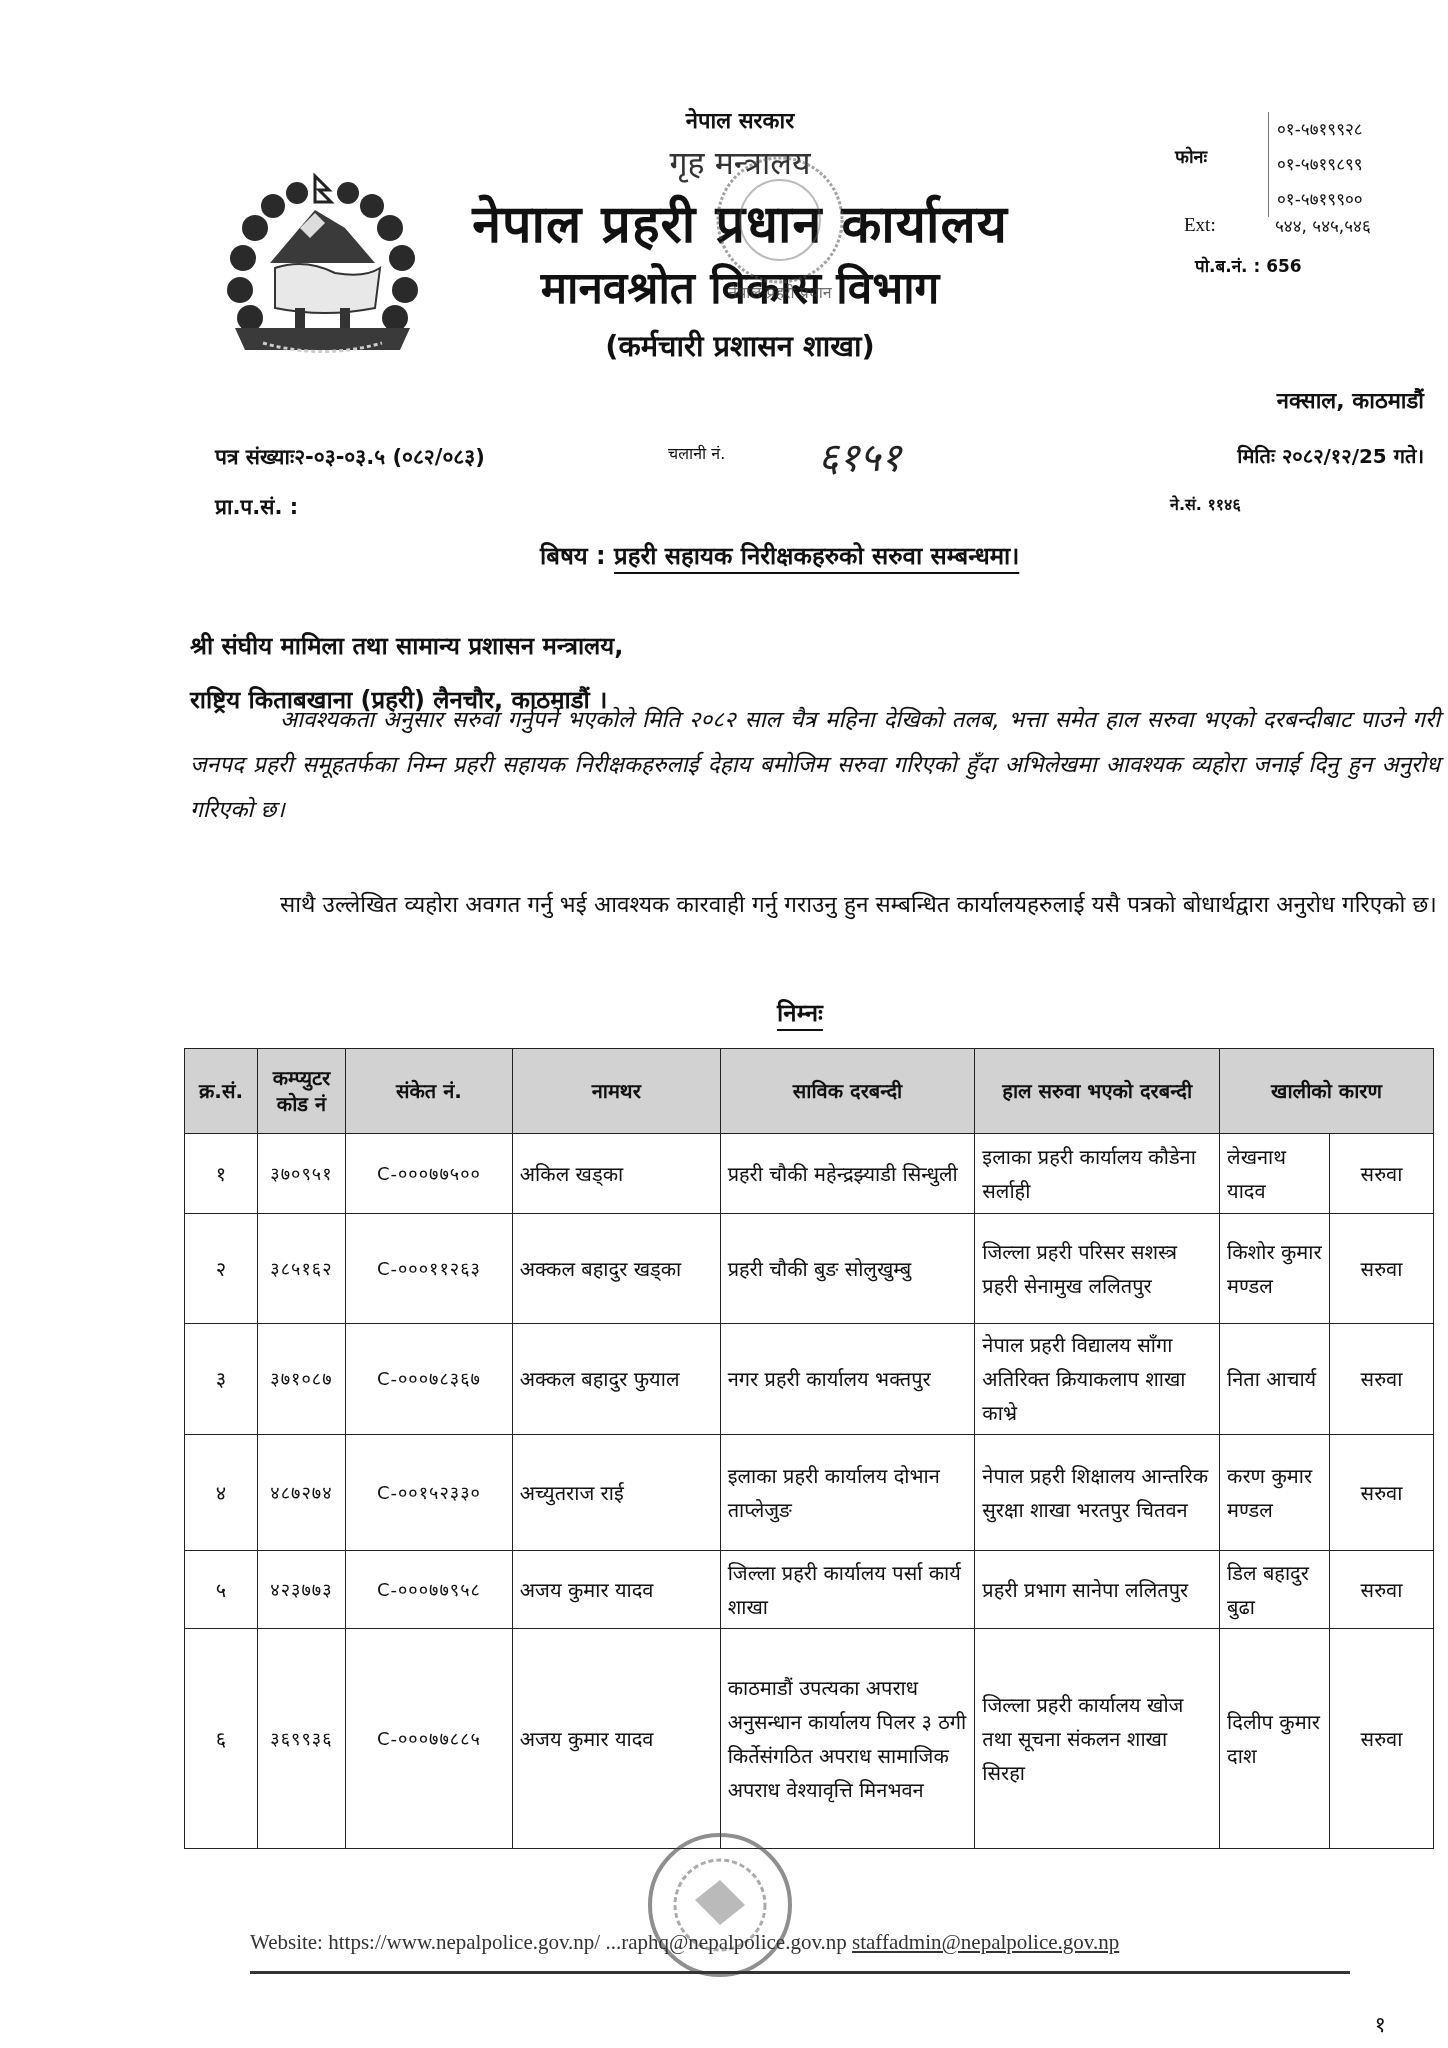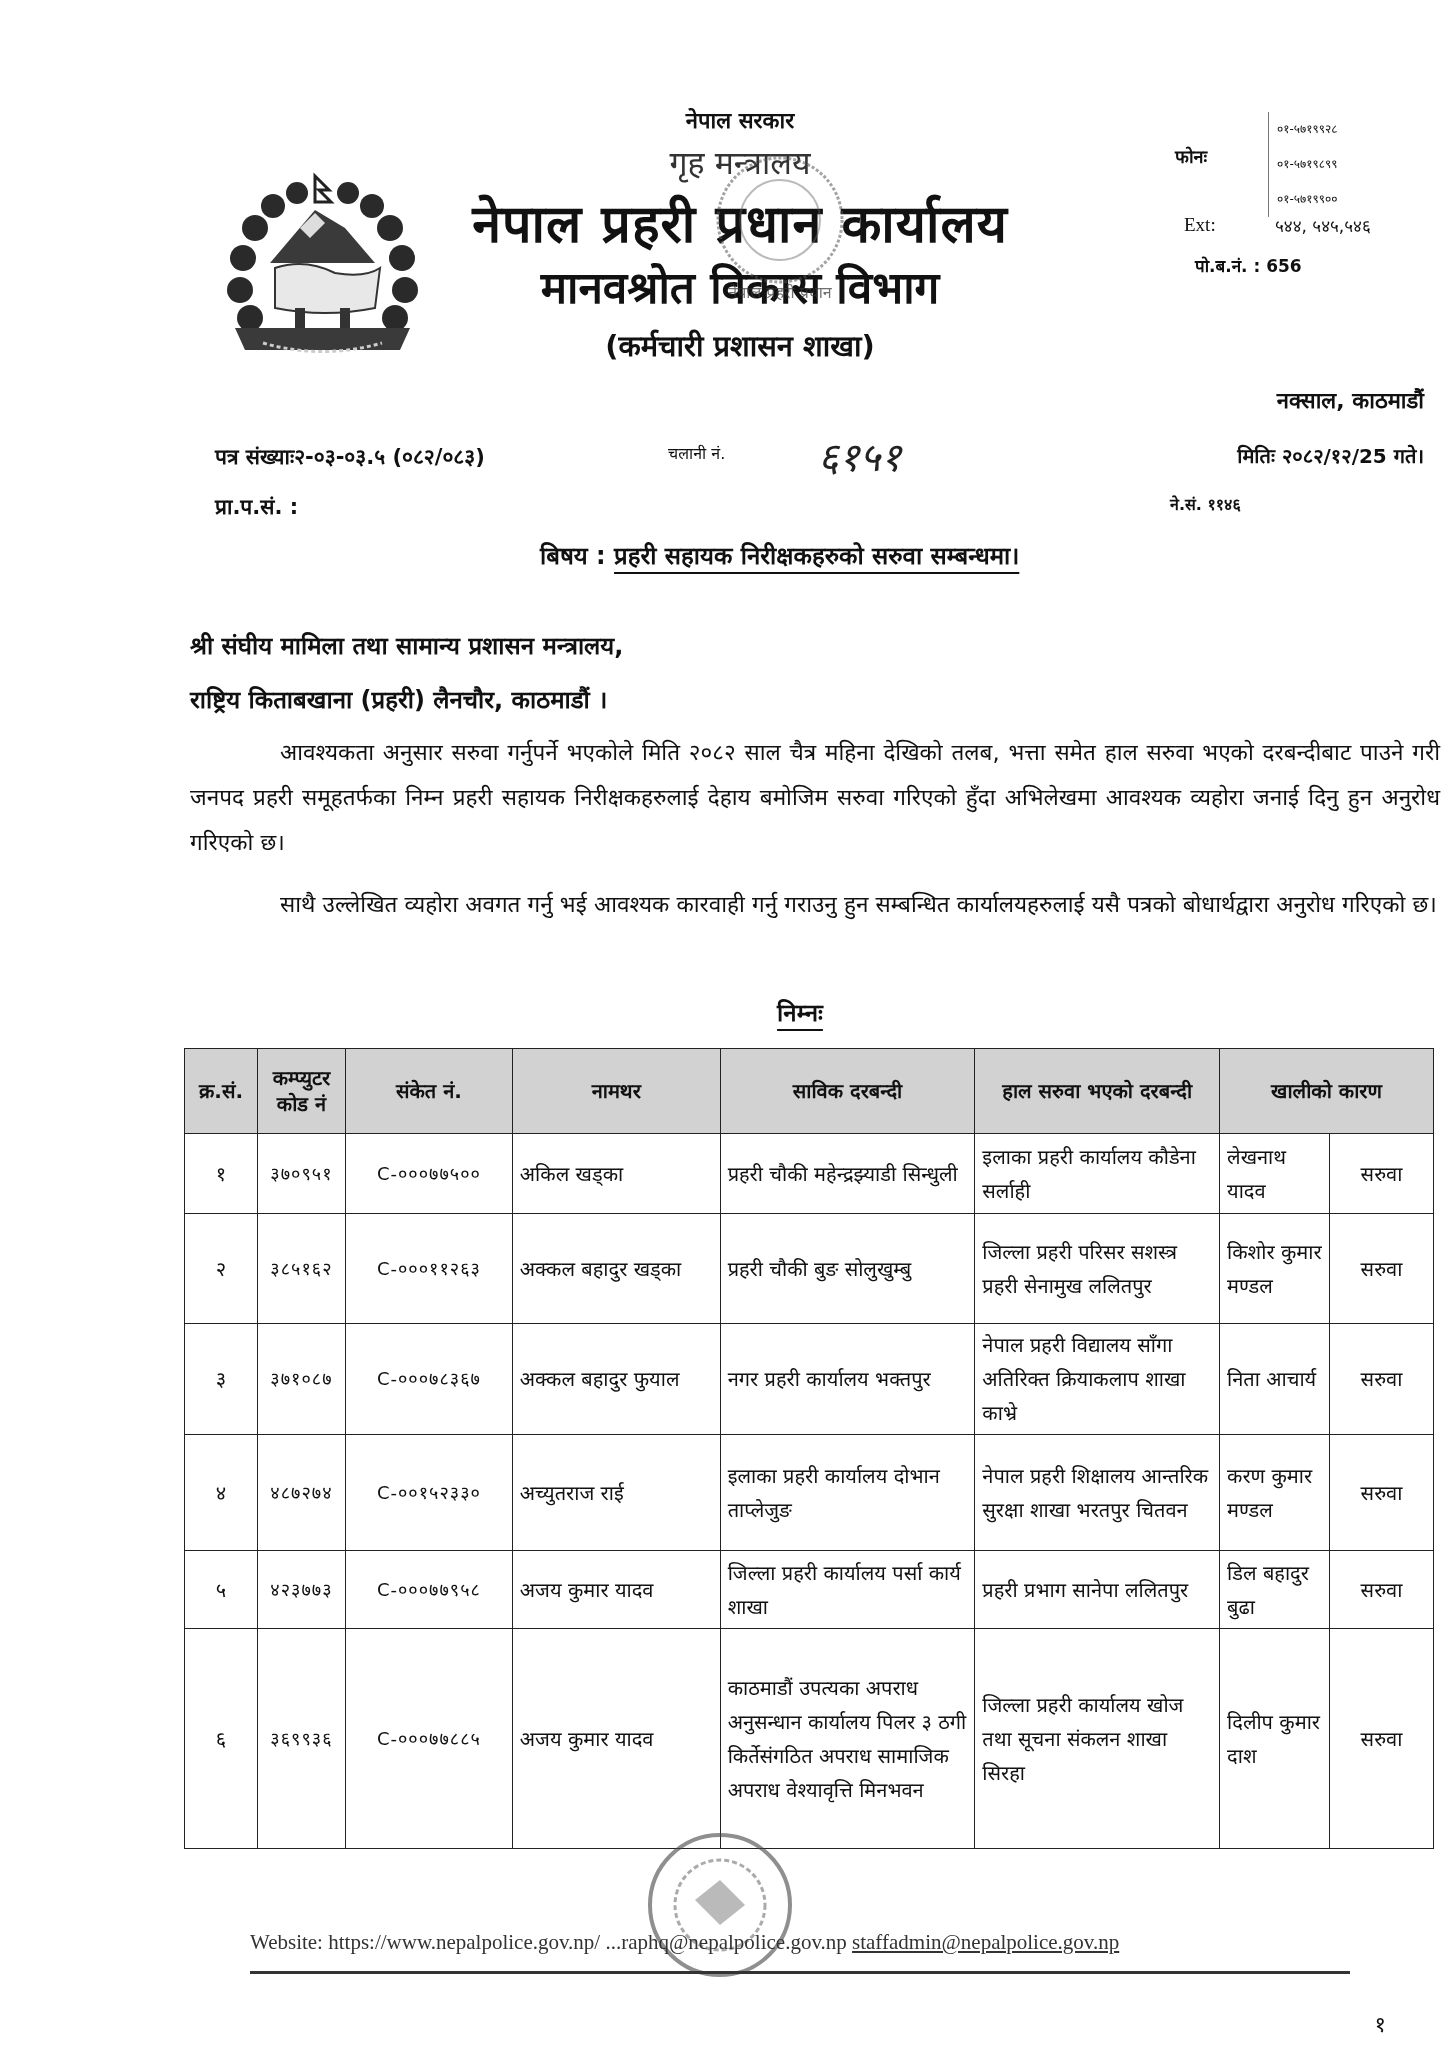"०१-५७१९९२८" #phones div { font-size: 12px -> 17px }
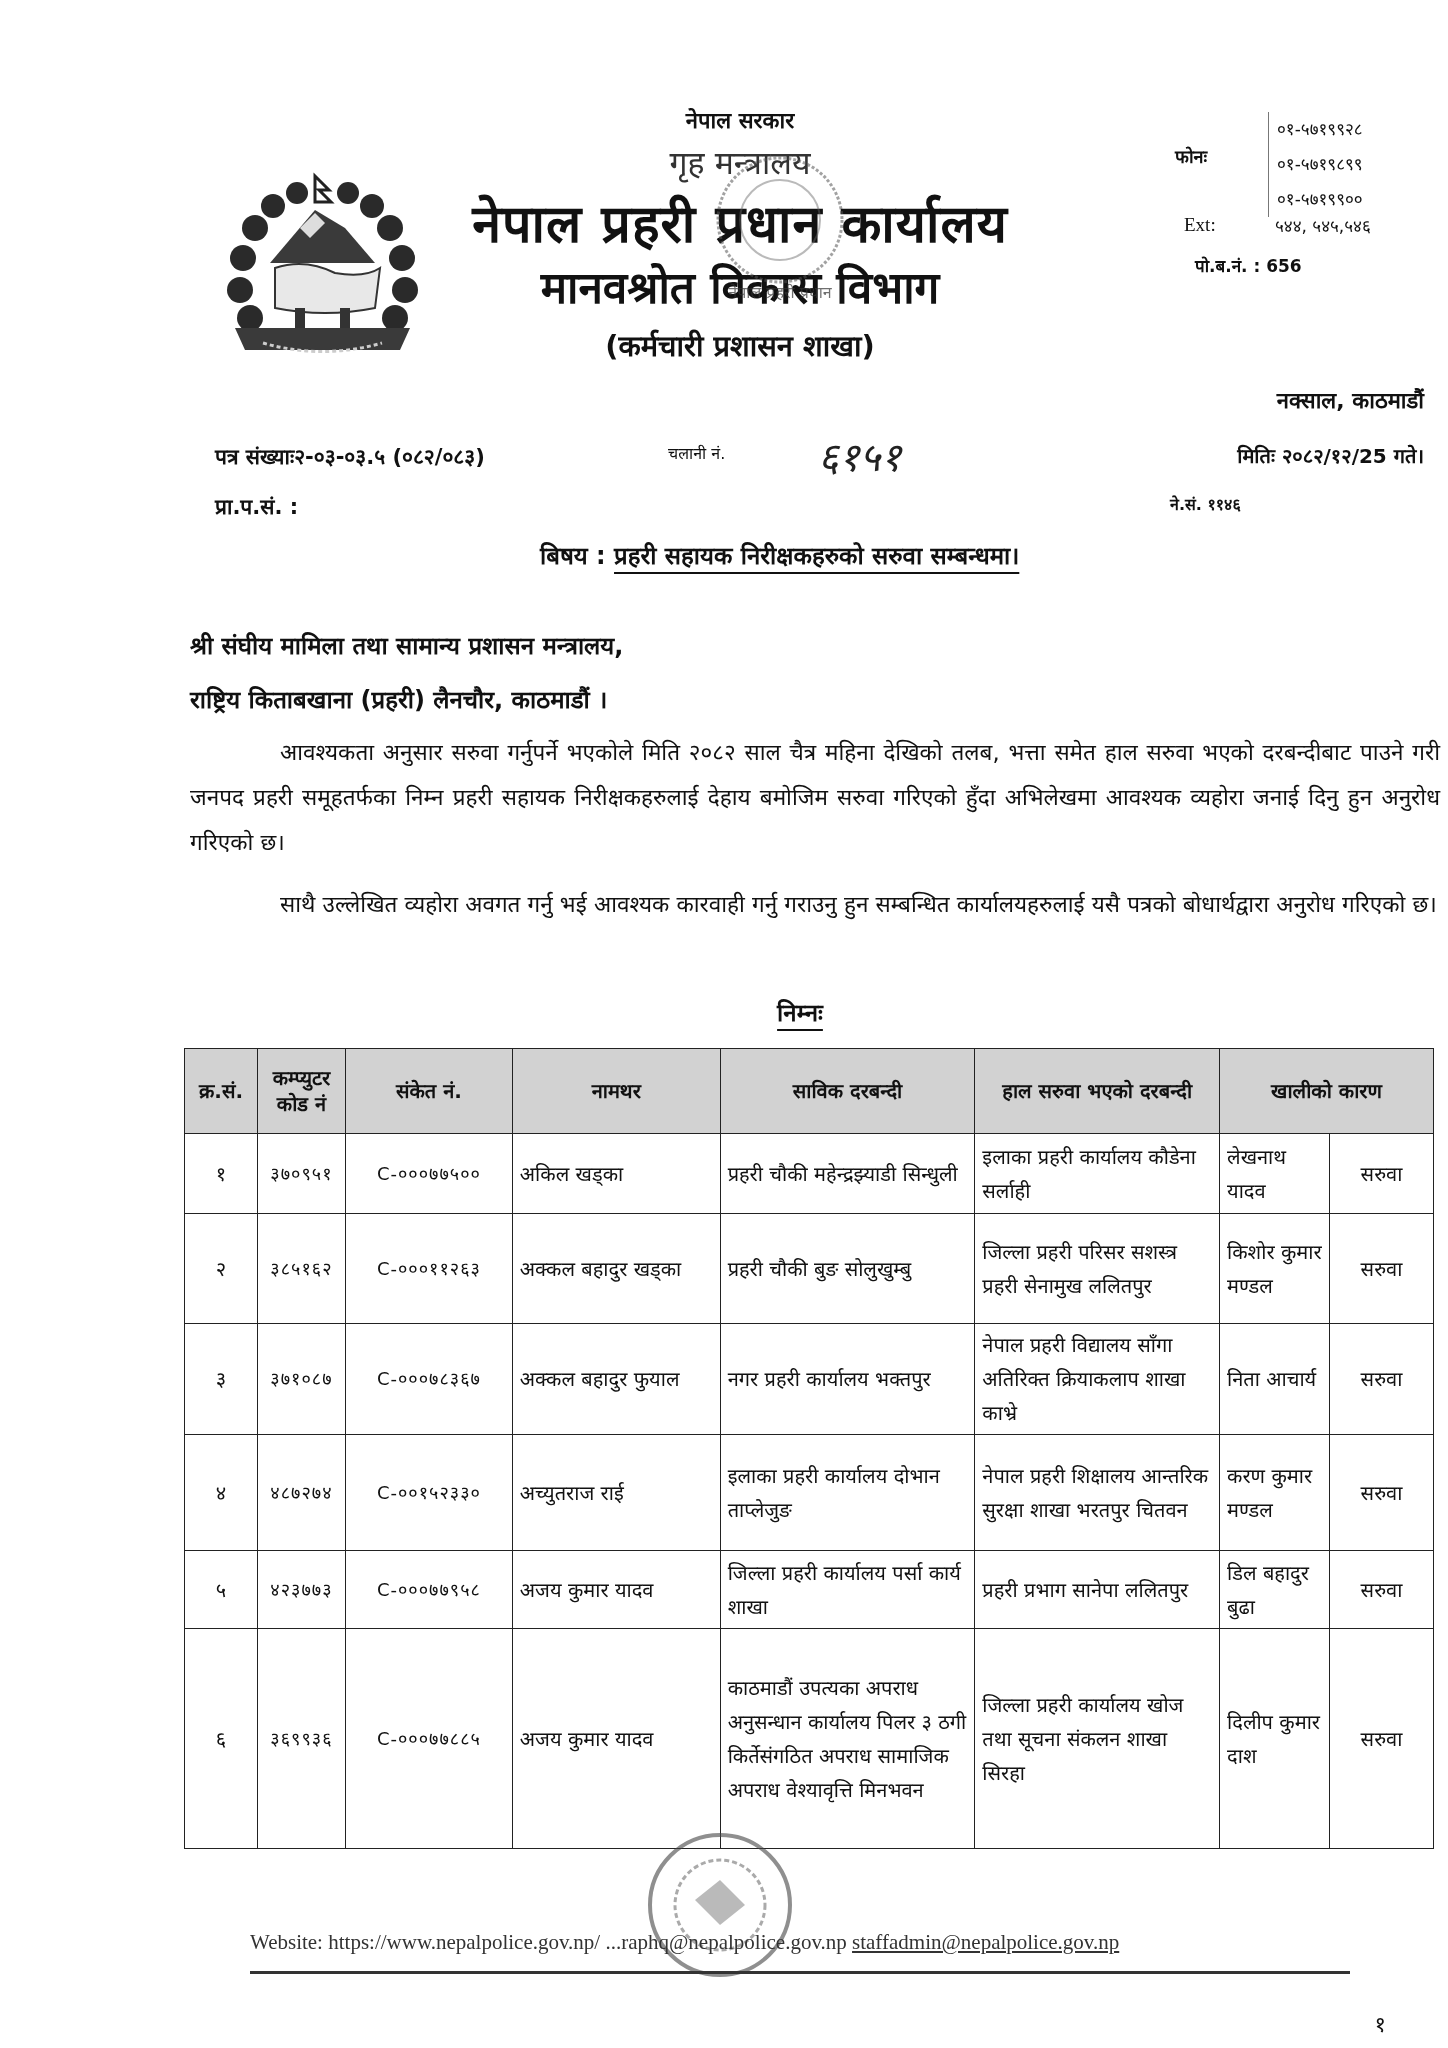"आवश्यकता अनुसार सरुवा गर्नुपर्ने भएकोले" #para1 { font-style: none -> italic; top: 730px -> 697px }
